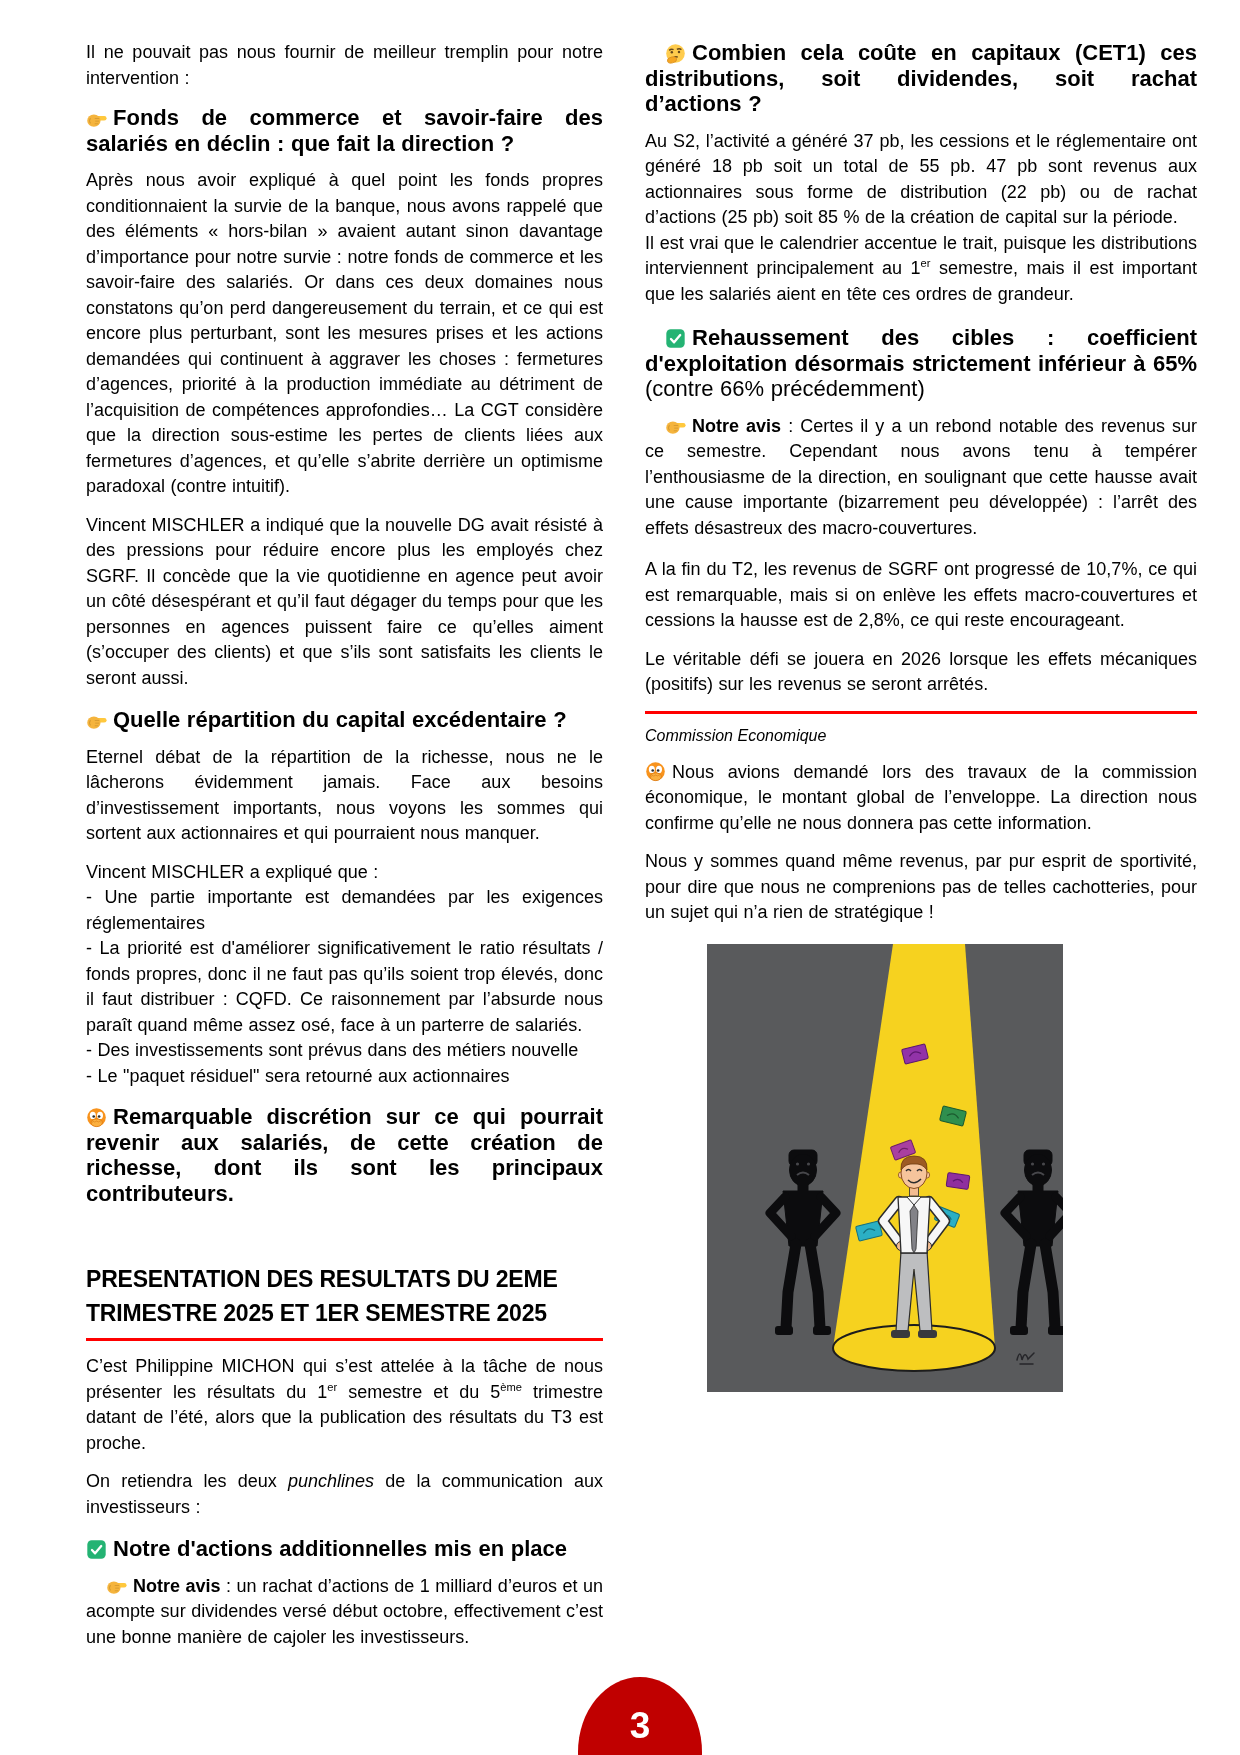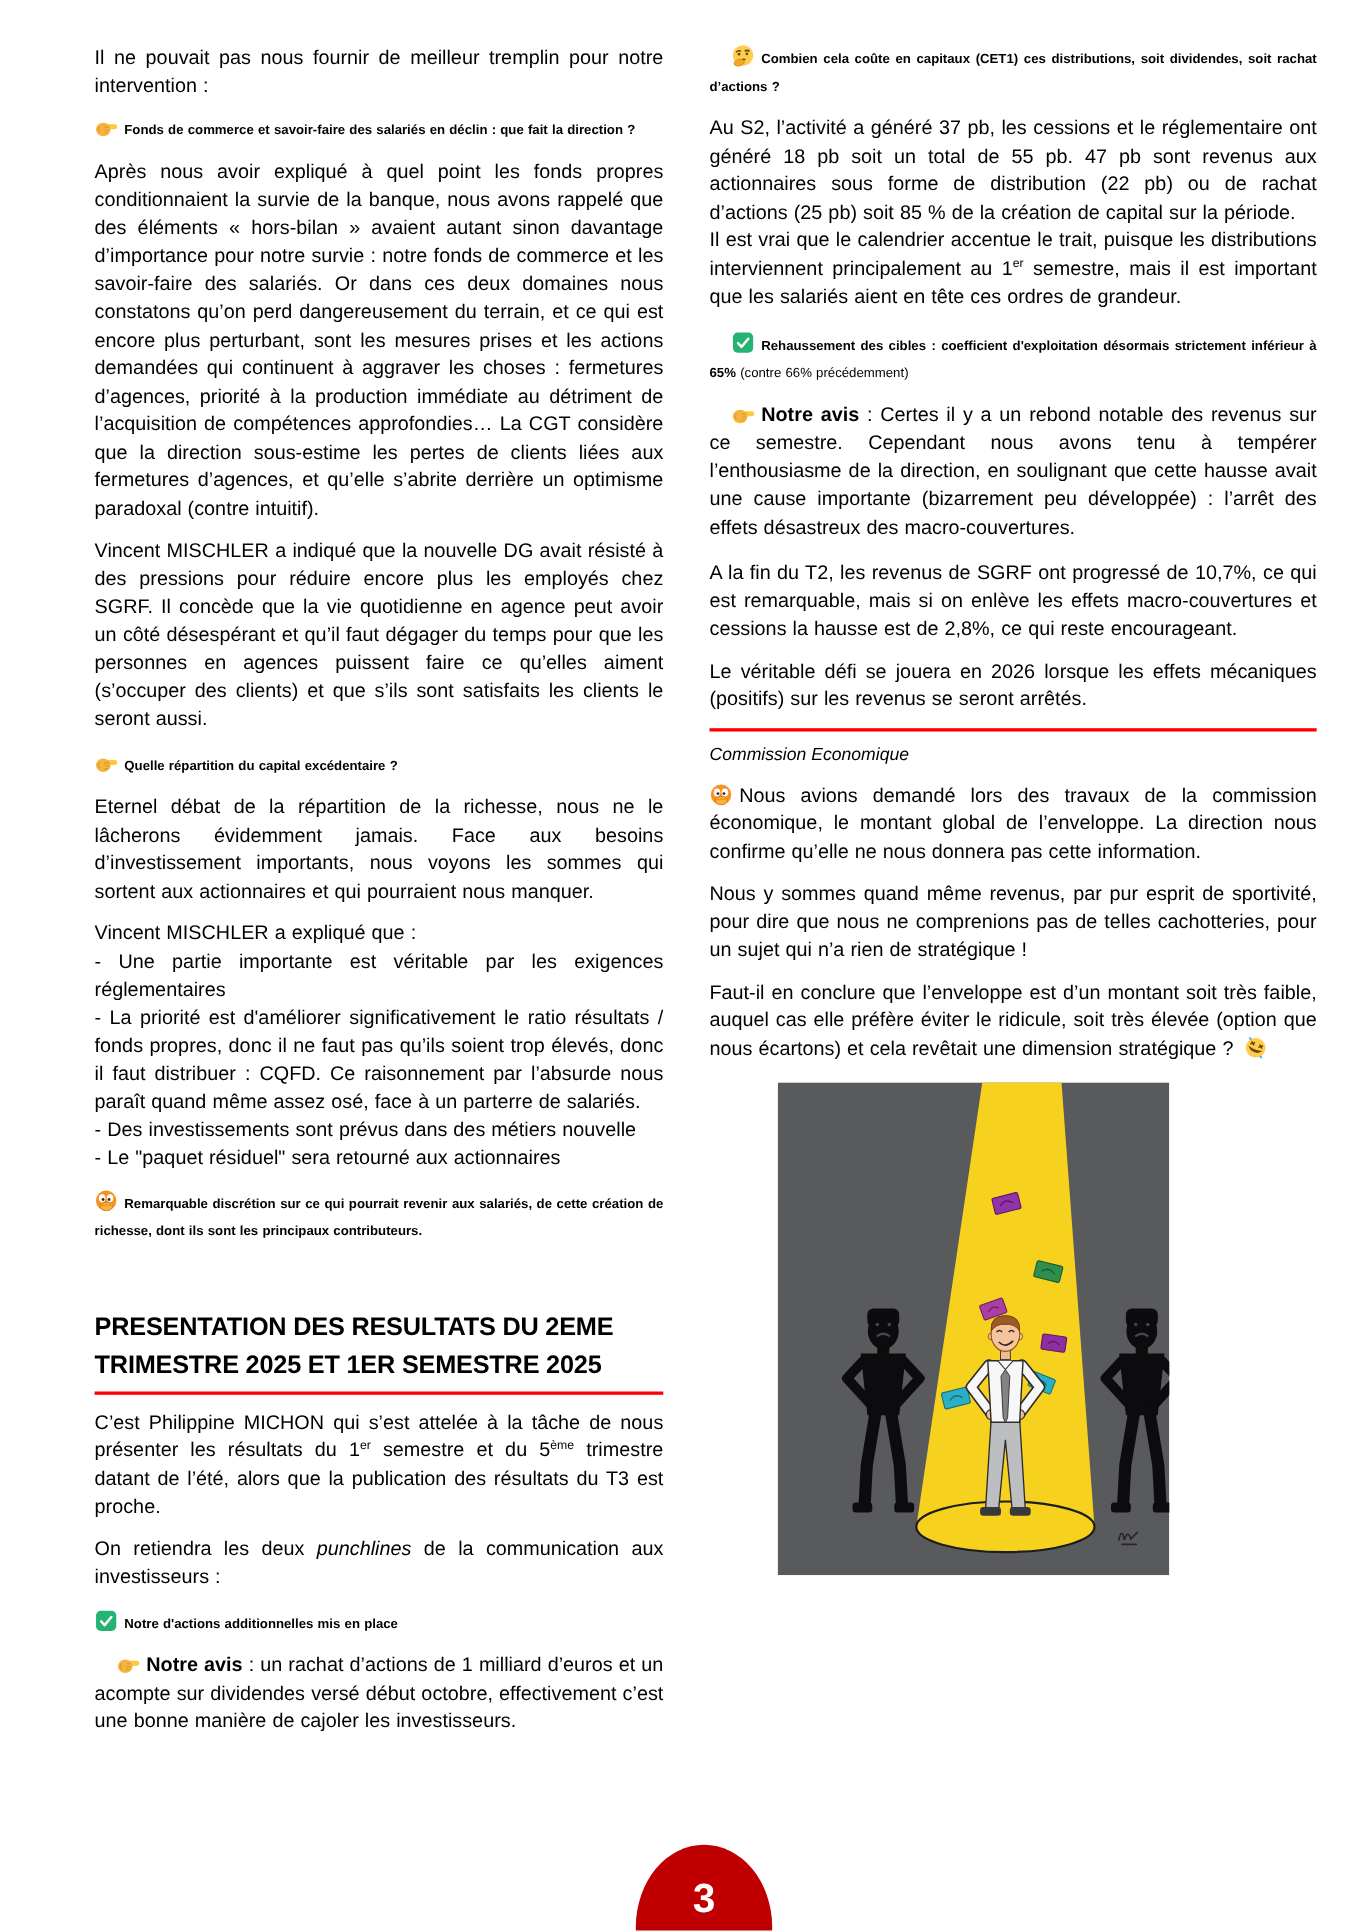"Combien cela coûte en capitaux" .h-bold { font-size: 12px -> 22px }
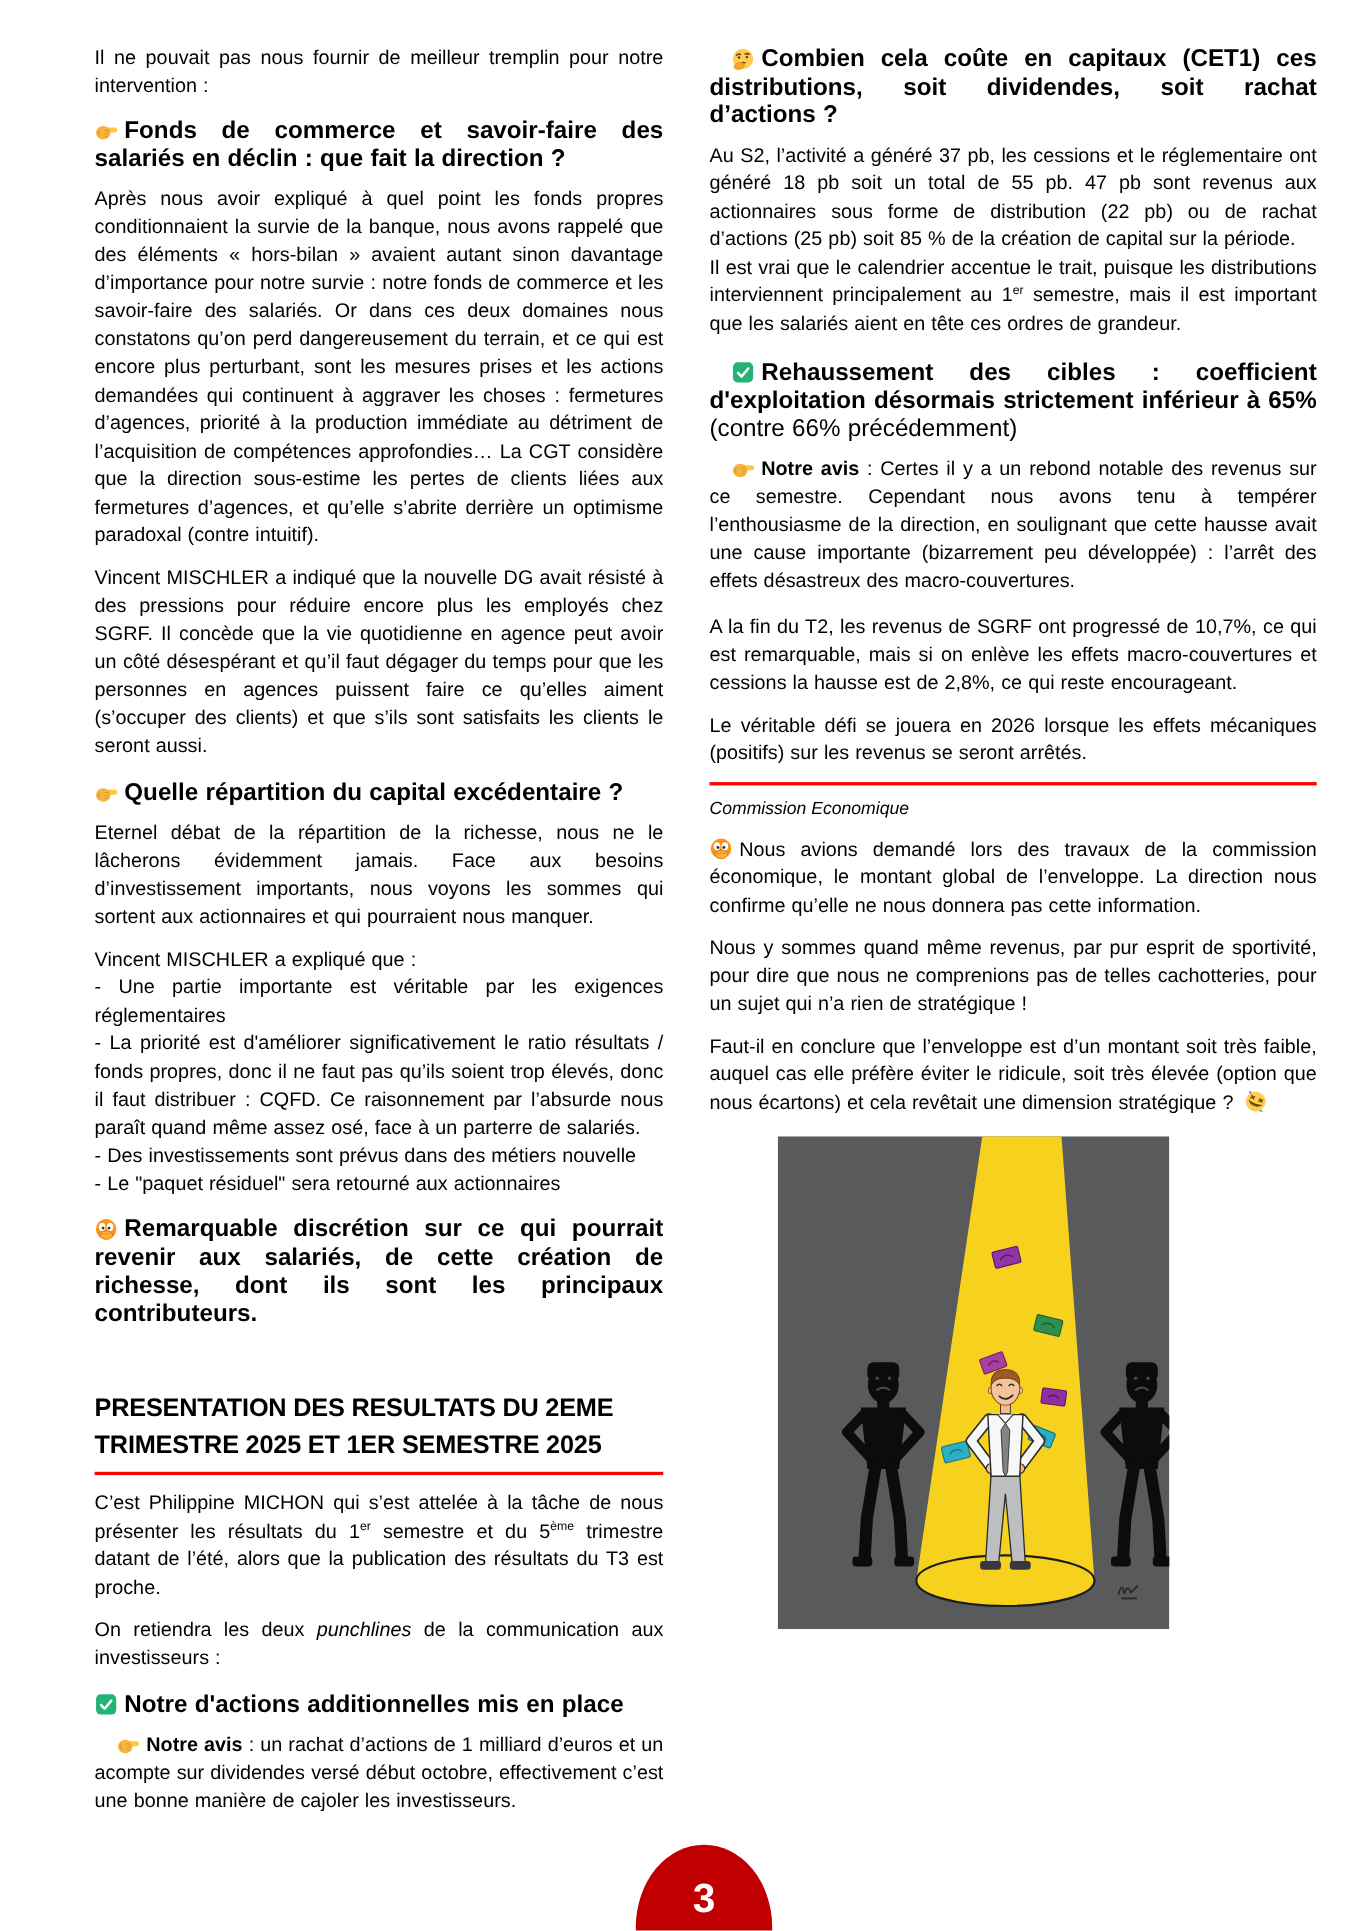"- Une partie importante est" p.p { text: véritable -> demandées }
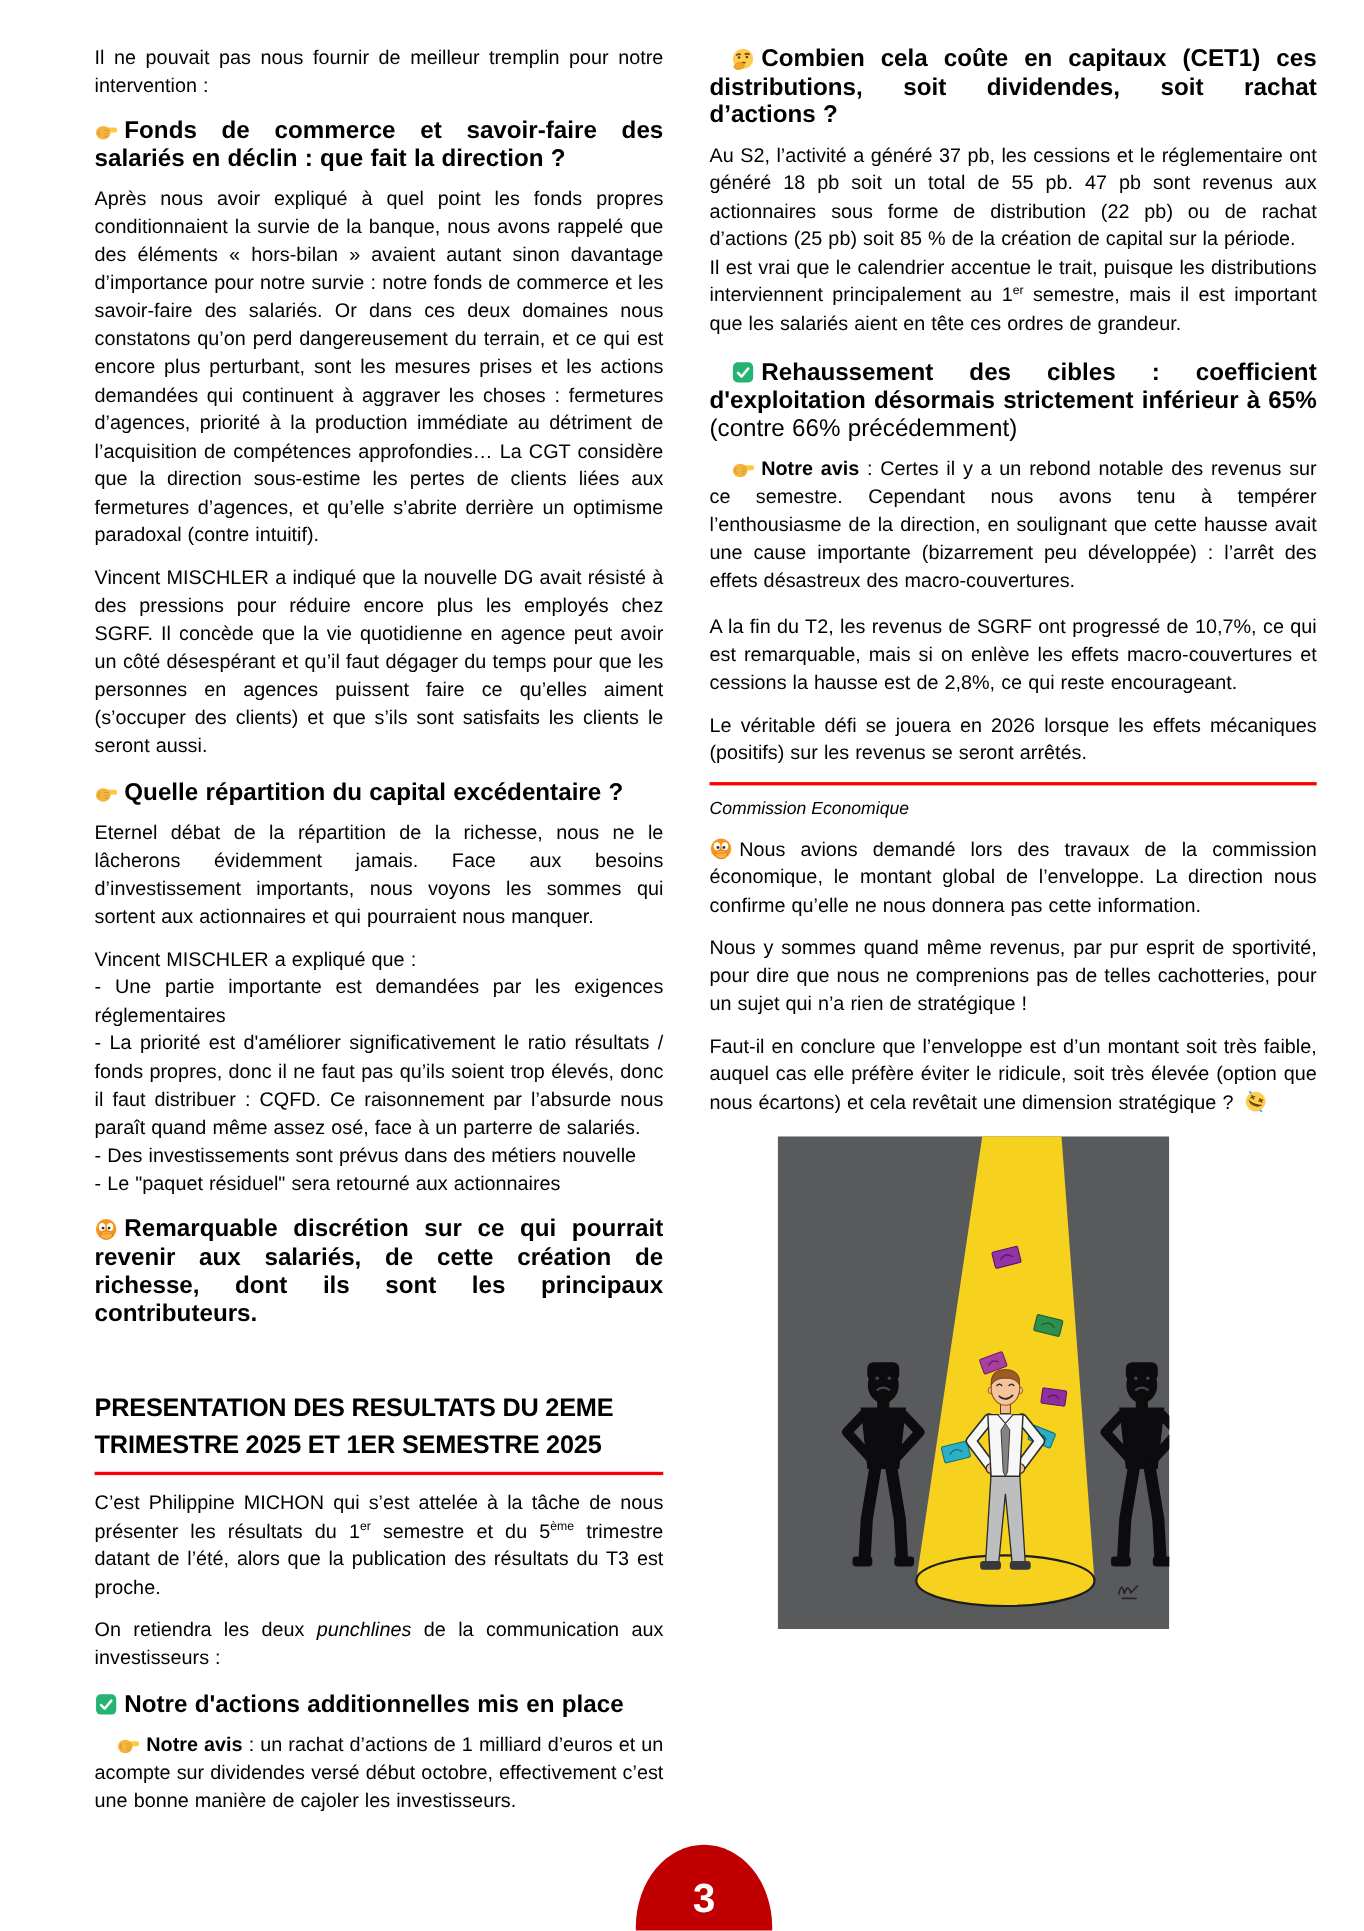"Faut-il en conclure que l’enveloppe" p.p { html: <p><span>Faut-il en conclure que l’enveloppe est d’un montant soit très faible, auquel cas elle préfère éviter le ridicule, soit très élevée (option que nous écartons) et cela revêtait une dimension stratégique&nbsp;?</span> <svg> <use></use> </svg> </p> -> none }
